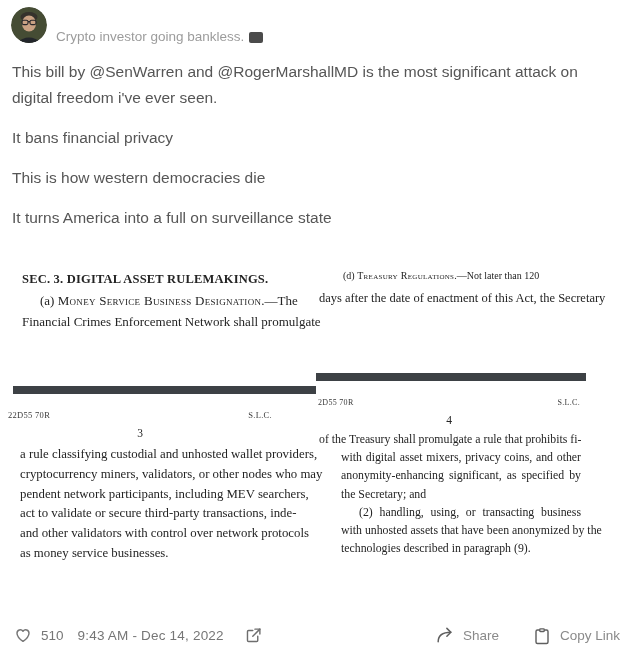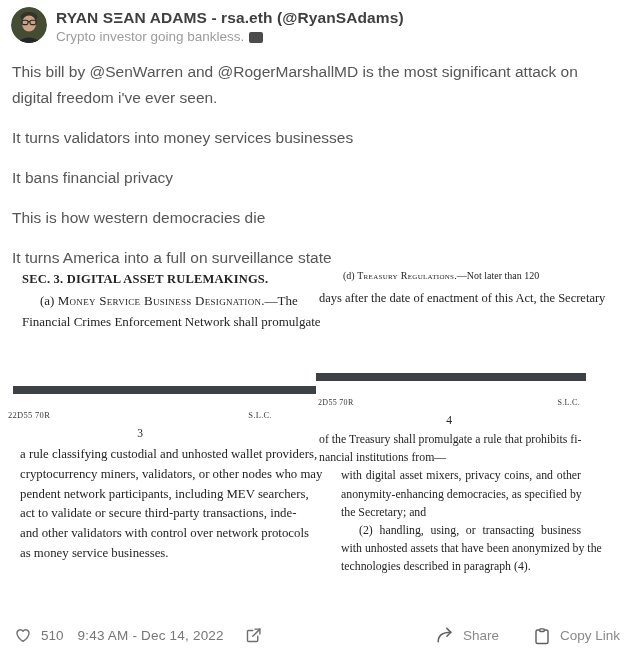"RYAN SΞAN ADAMS - rsa.eth" div.name { html: <div>RYAN SΞAN ADAMS - rsa.eth (@RyanSAdams)</div> -> none }
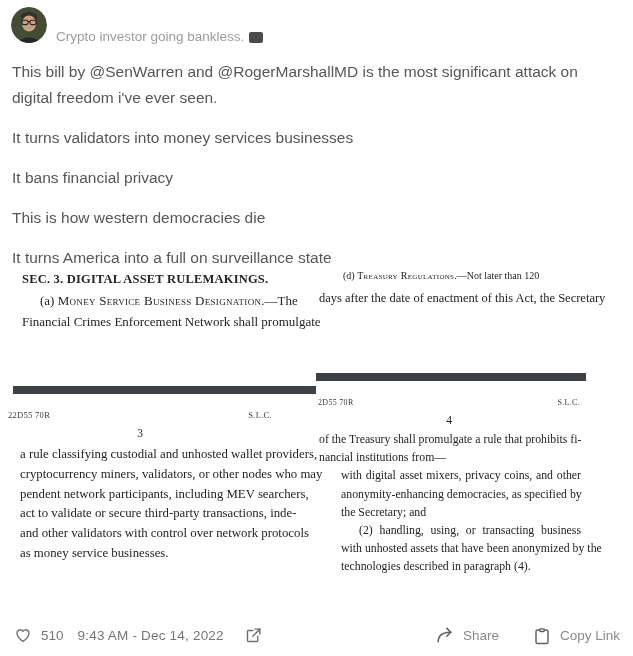"It turns validators into money" p { html: <p>It turns validators into money services businesses</p> -> none }
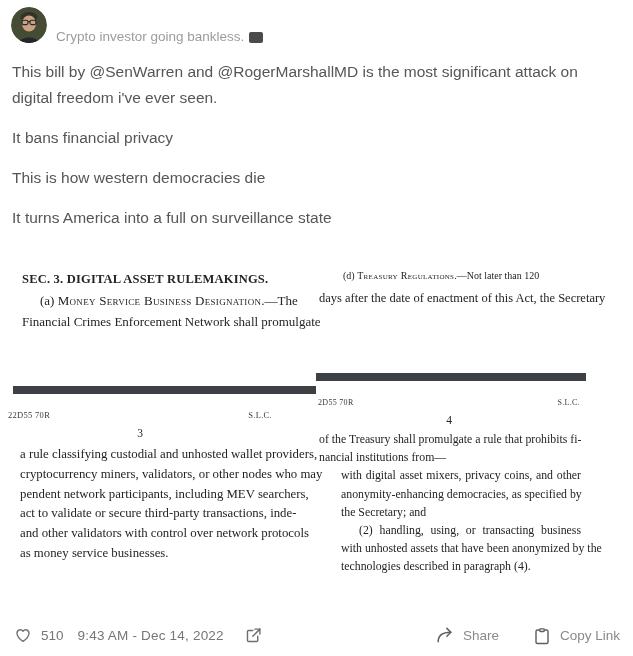"nancial institutions from—" div.ln { html: <div>nancial institutions from—</div> -> none }
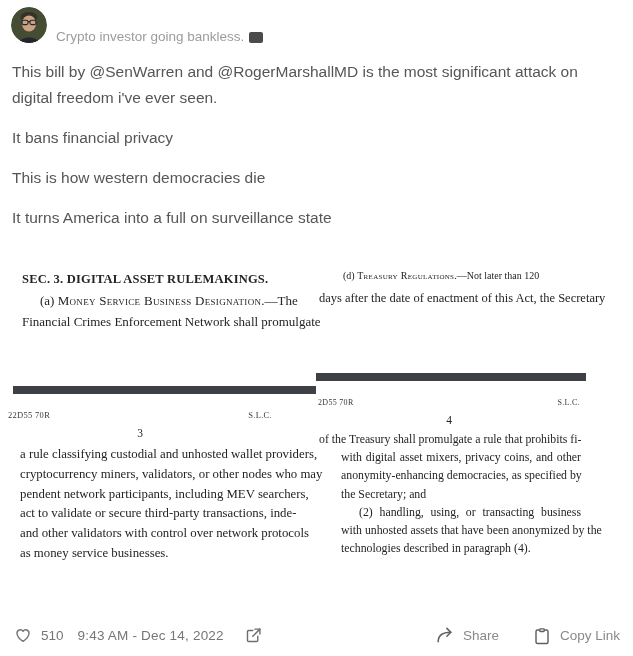"anonymity-enhancing democracies, as" div.ln { text: democracies -> significant }
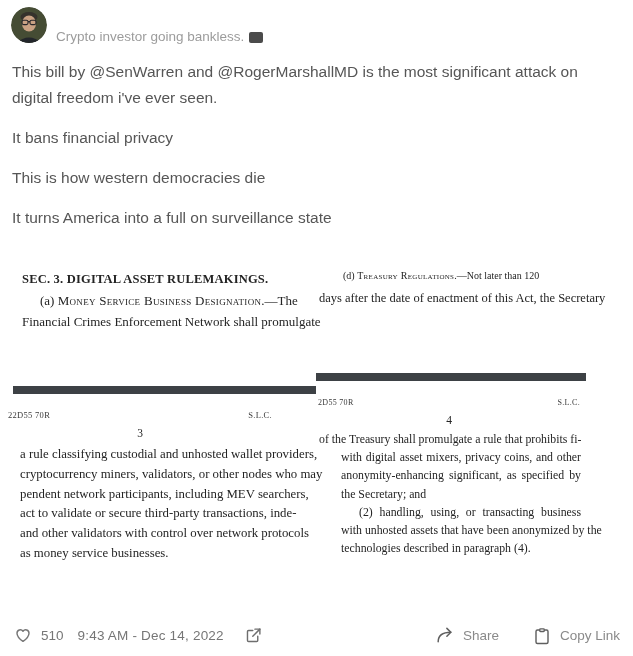"technologies described in paragraph (4)." div.ln { text: 4 -> 9 }
